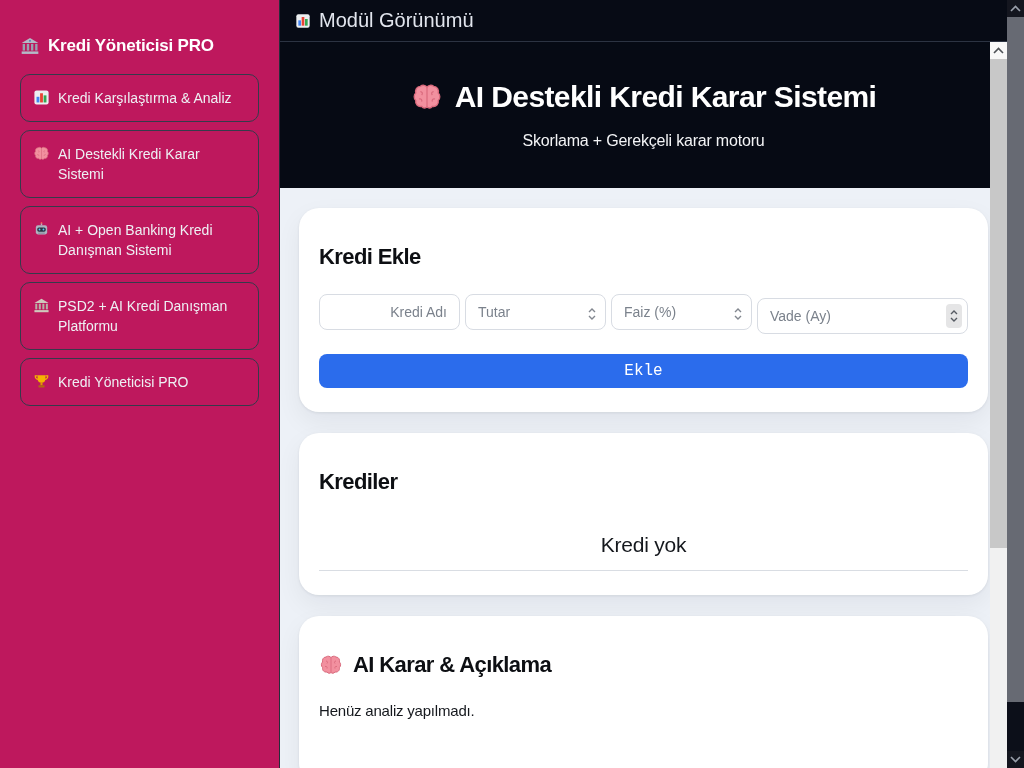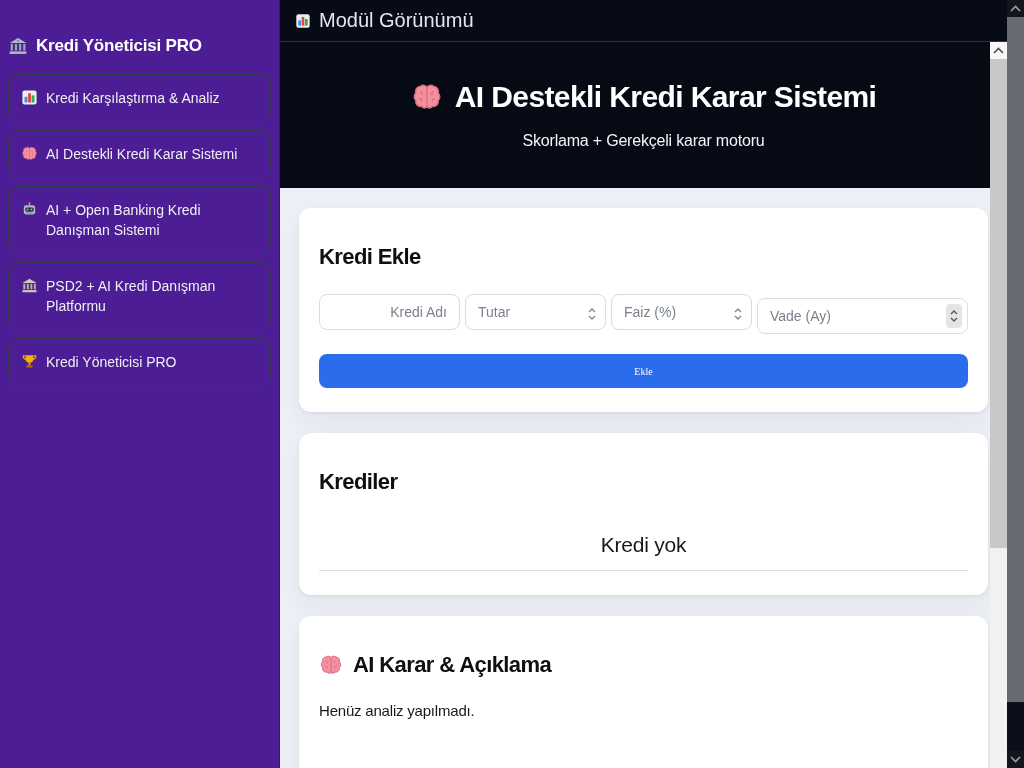"Kredi Yöneticisi PRO" .sidebar { background: #4c1d95 -> #be185d; padding: 0 8px -> 0 20px }
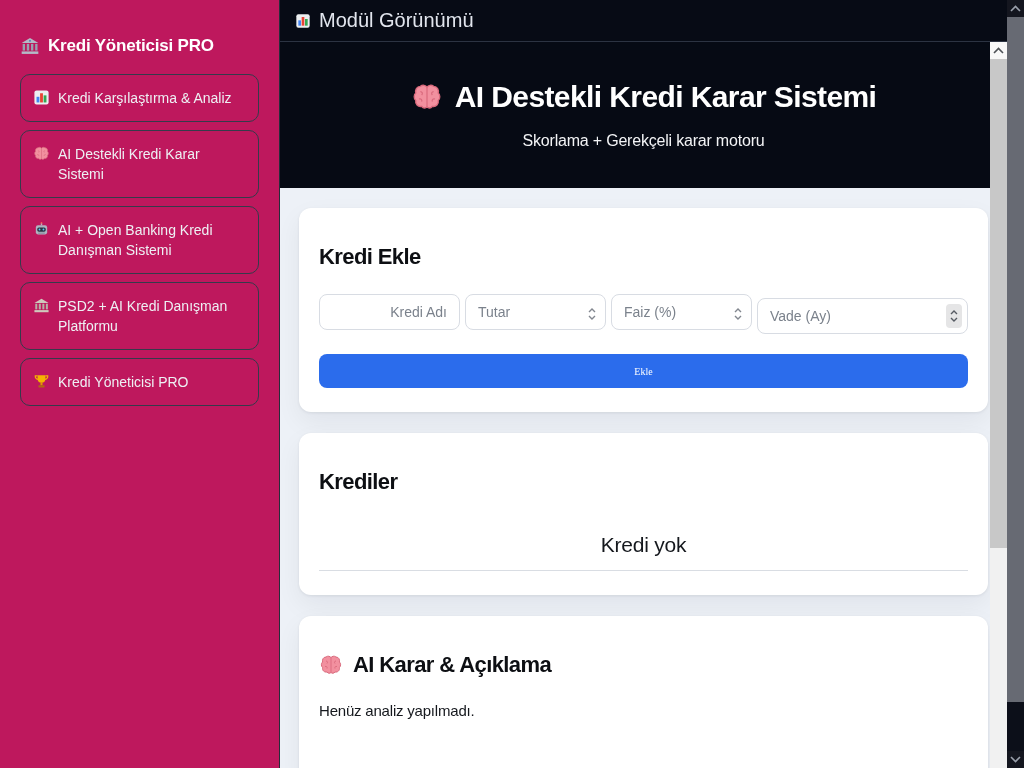"Kredi Ekle" .card { border-radius: 12px -> 20px }
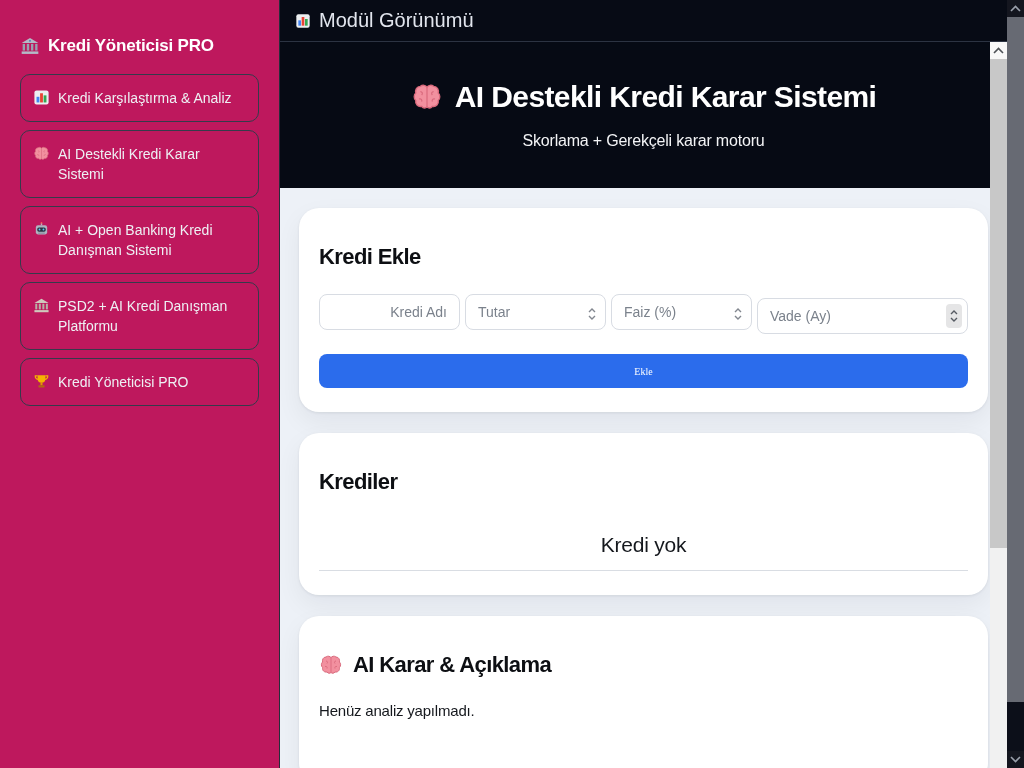"Ekle" .btn-primary { font-family: Liberation Serif, serif -> Liberation Mono, monospace; font-size: 10px -> 16px }
